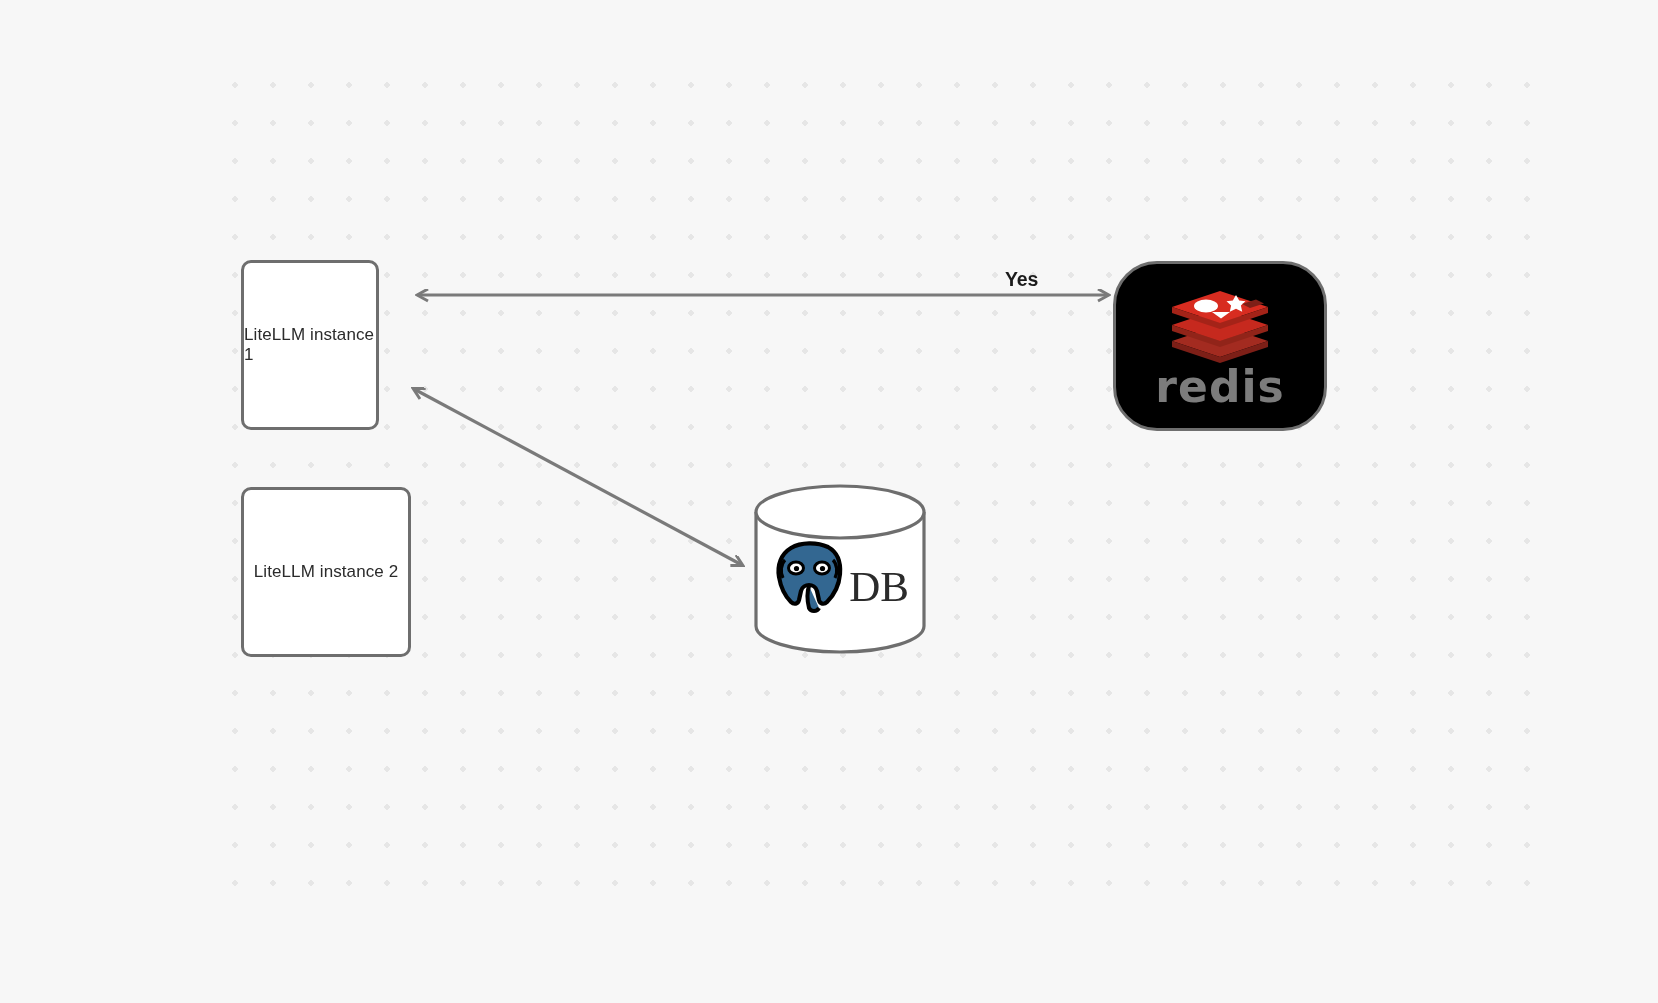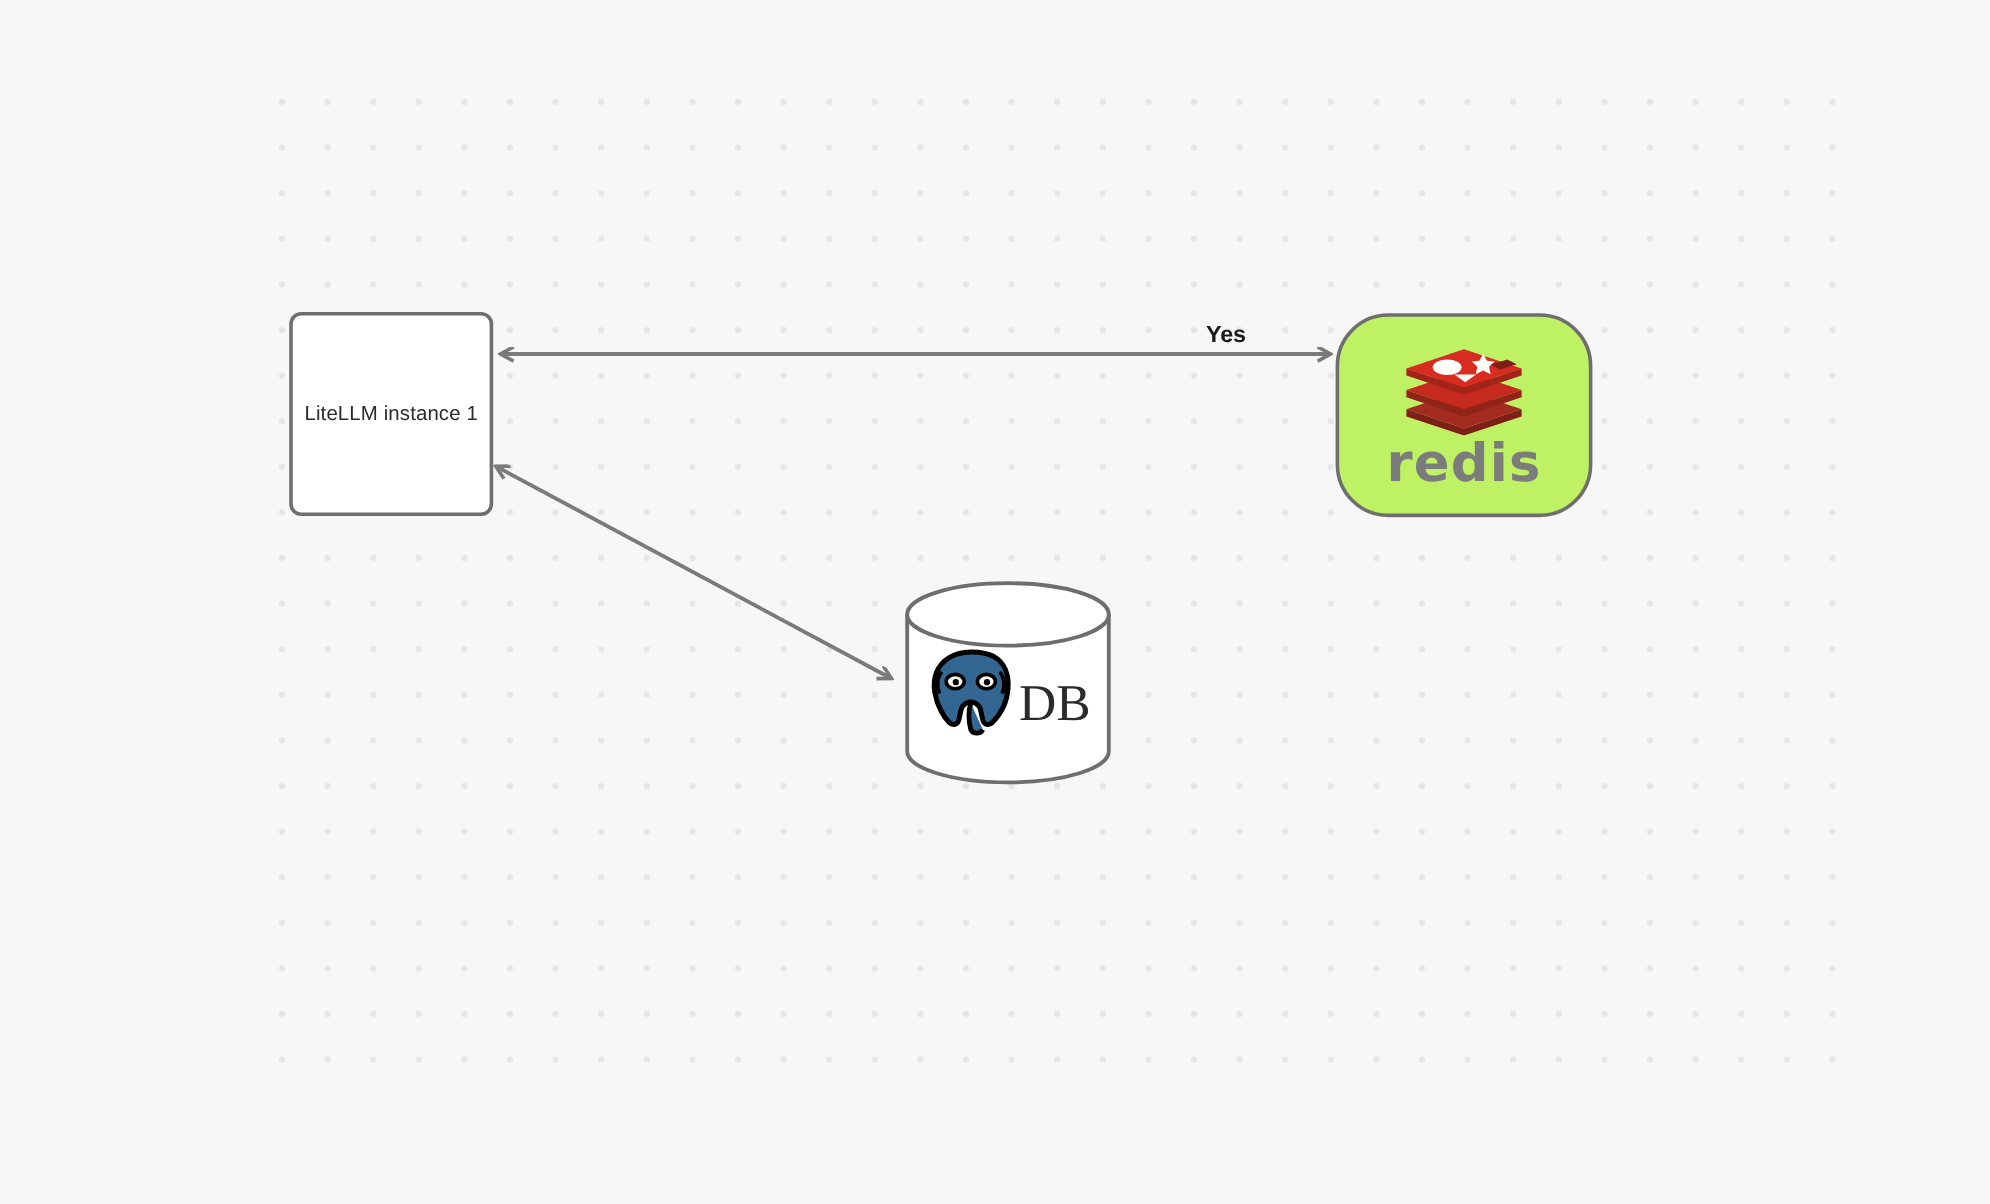"LiteLLM instance 1" #litellm-1 { width: 170px -> 138px }
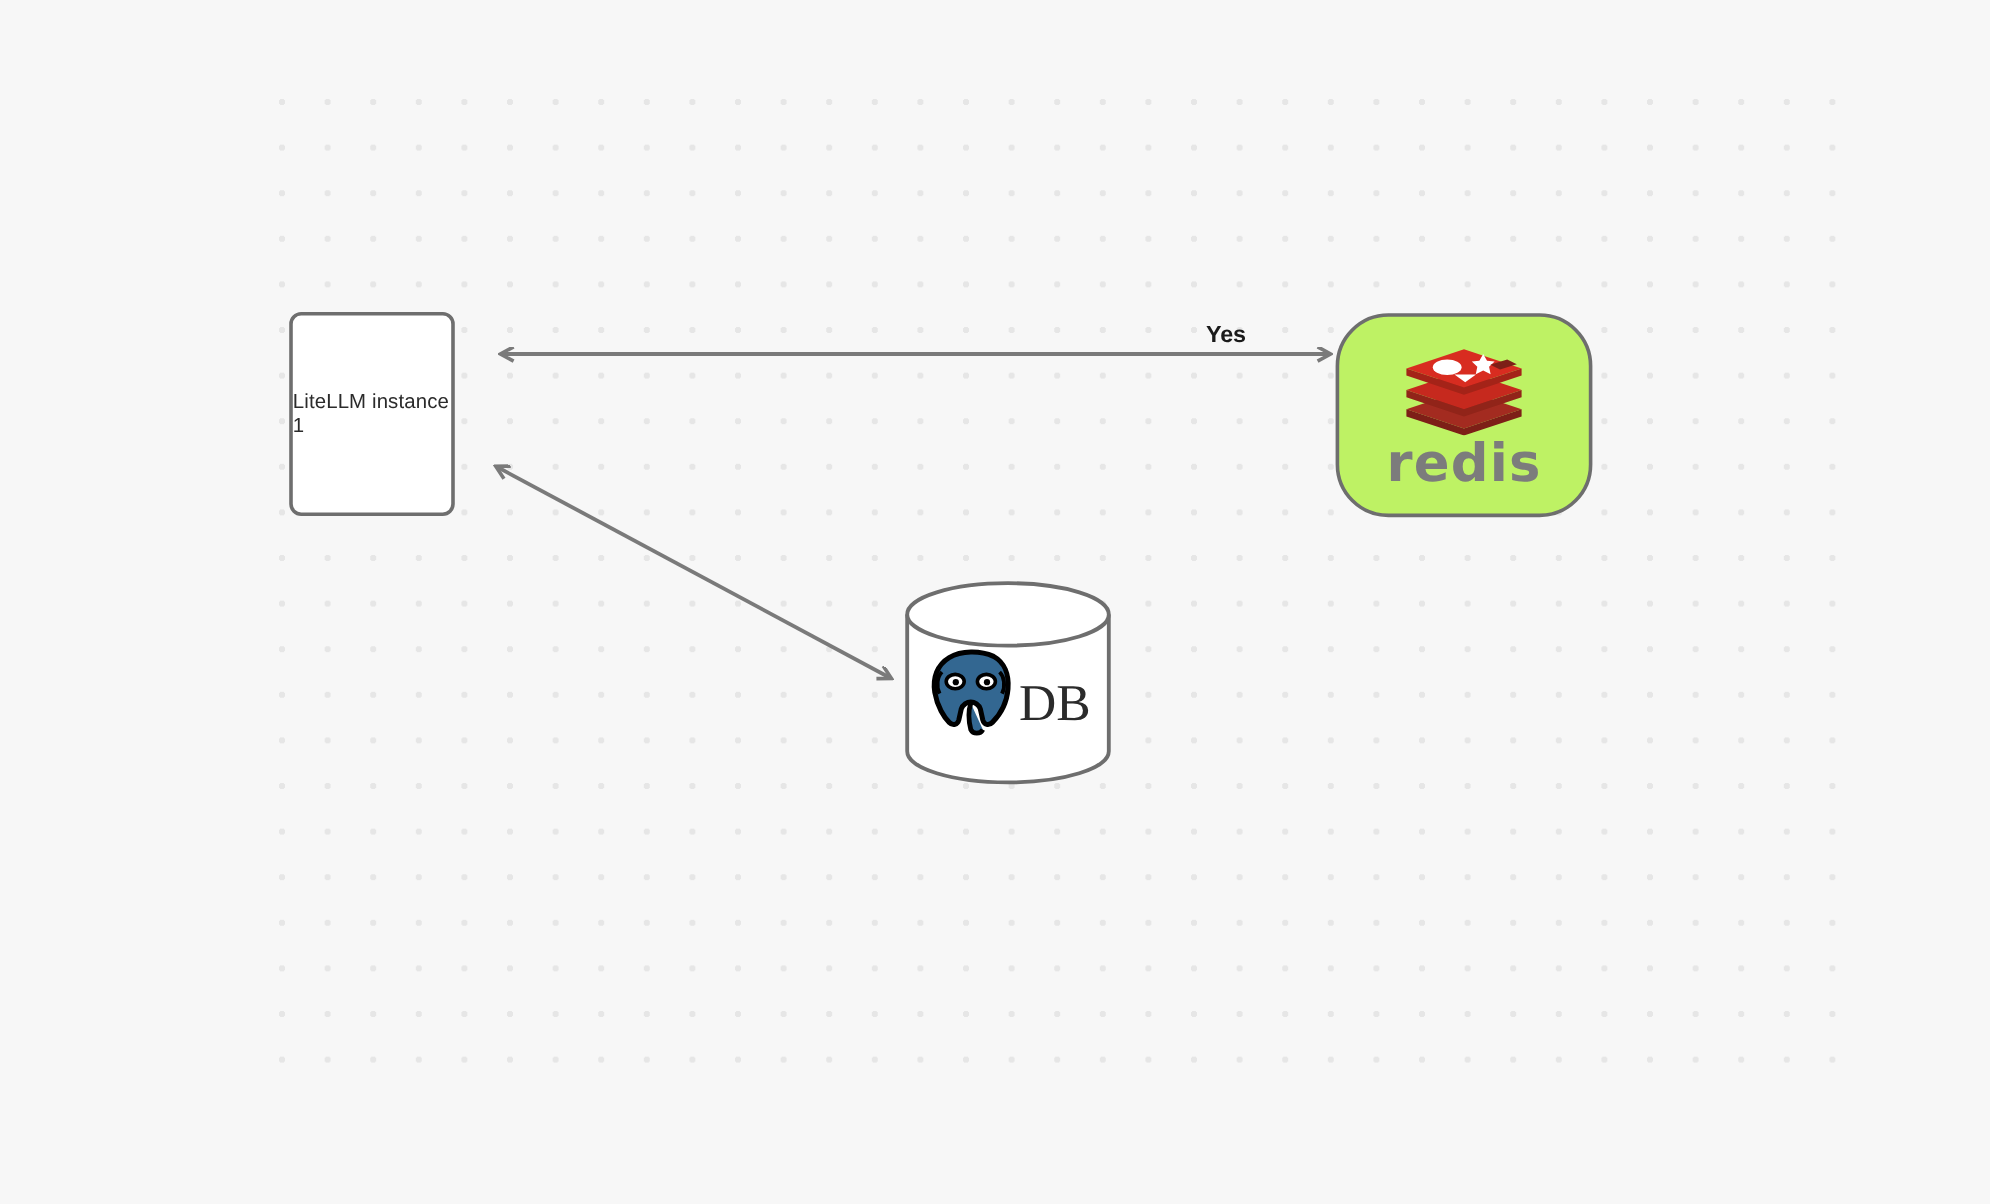"redis" #redis-node { background: #bef264 -> #000000 }
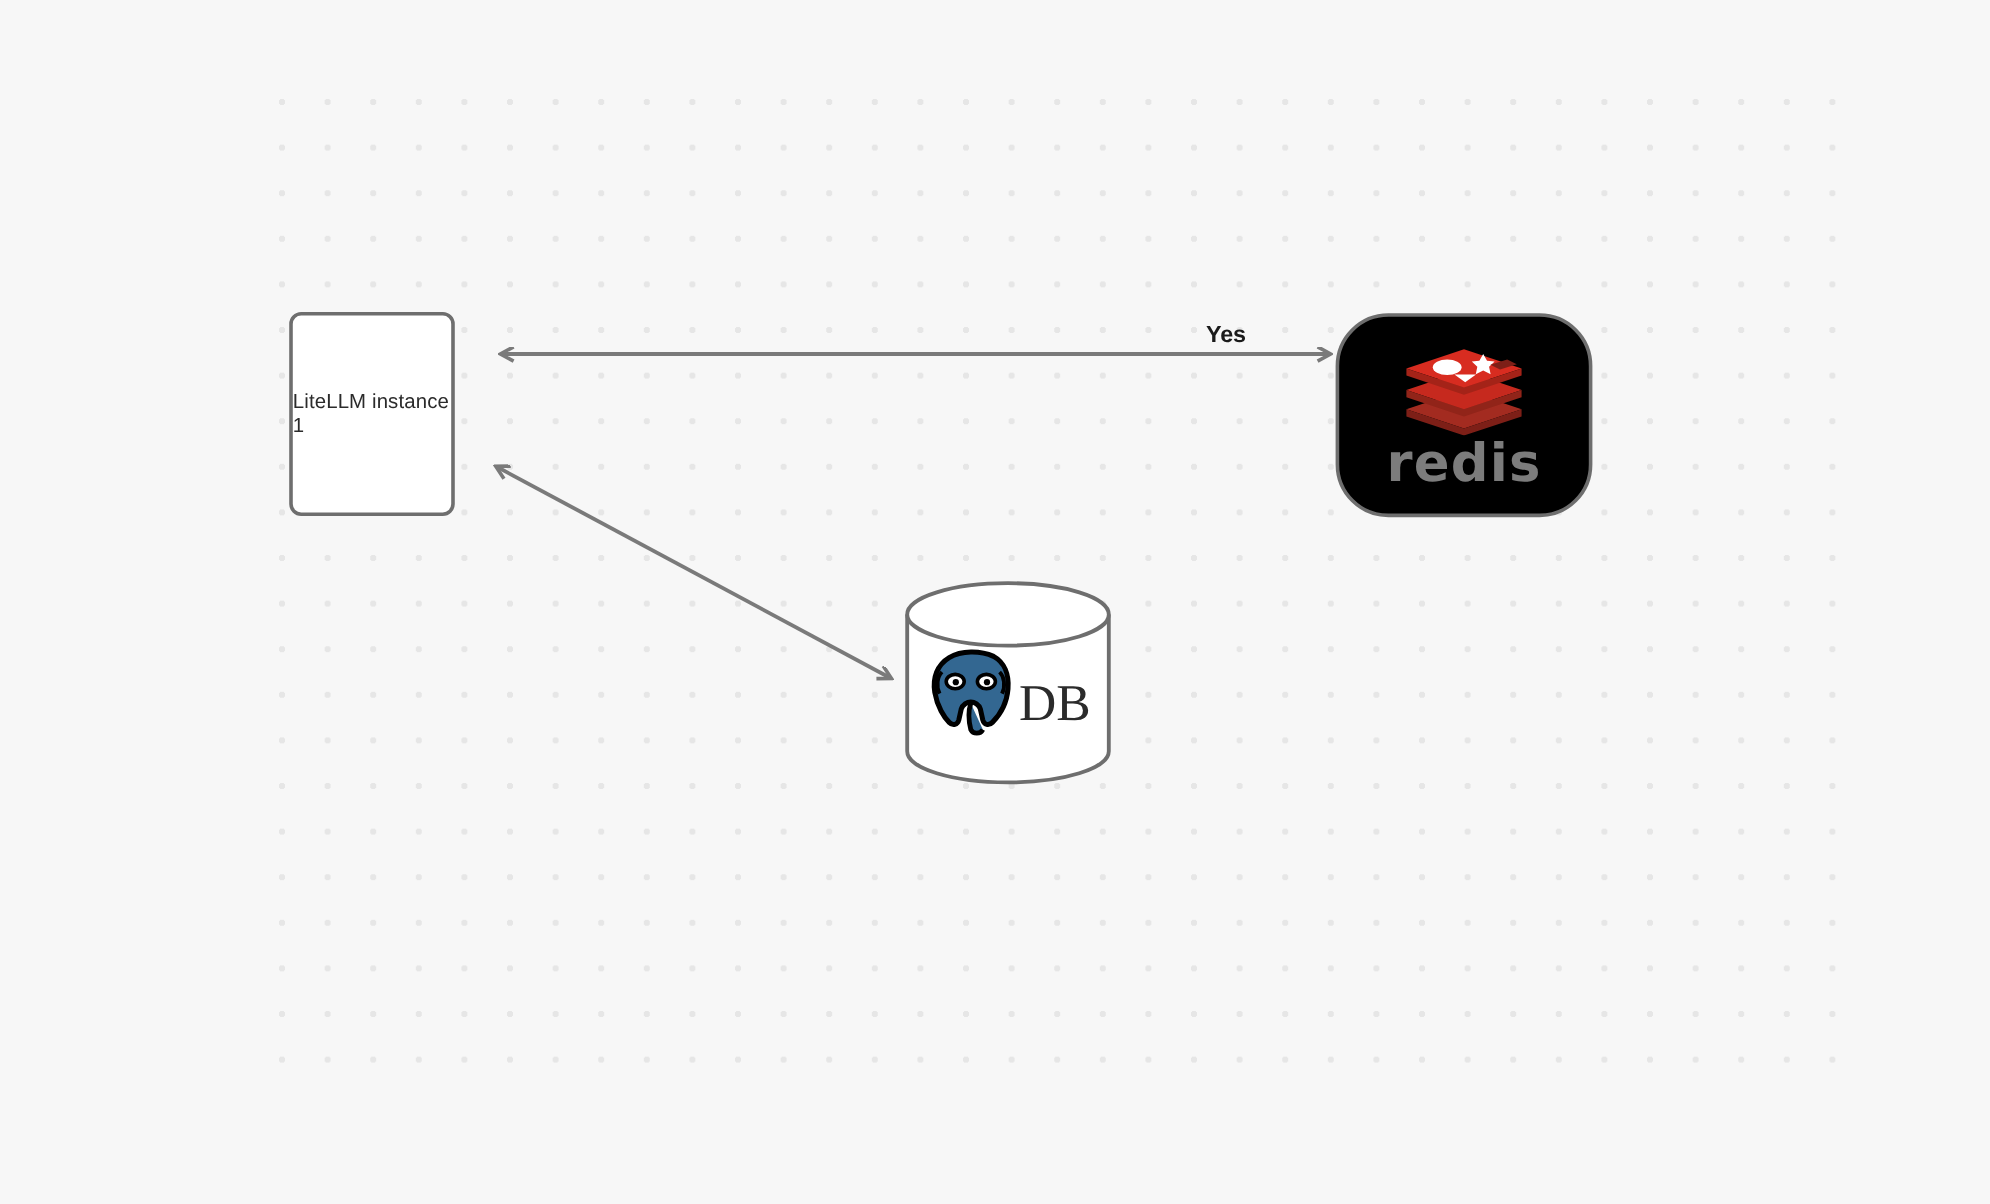"LiteLLM instance 2" div.node-box { html: none -> <div> <span>LiteLLM instance 2</span> </div> }
